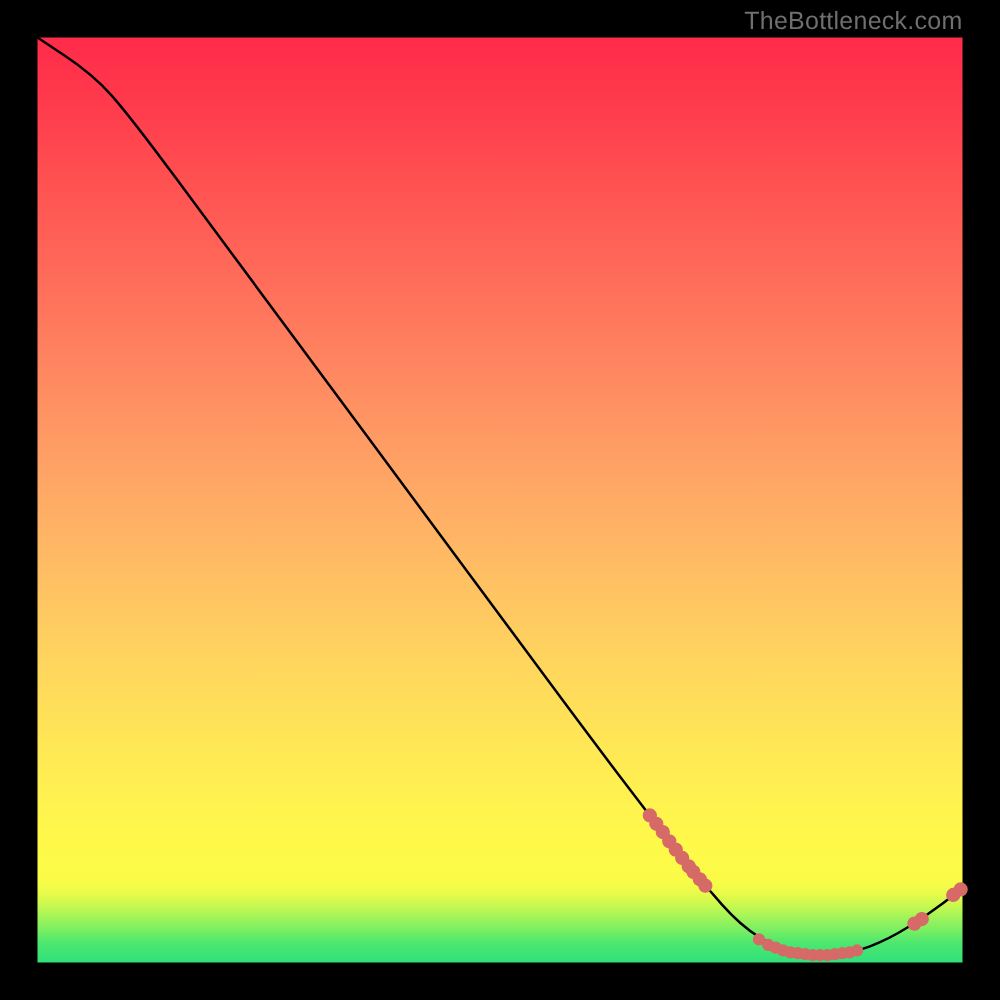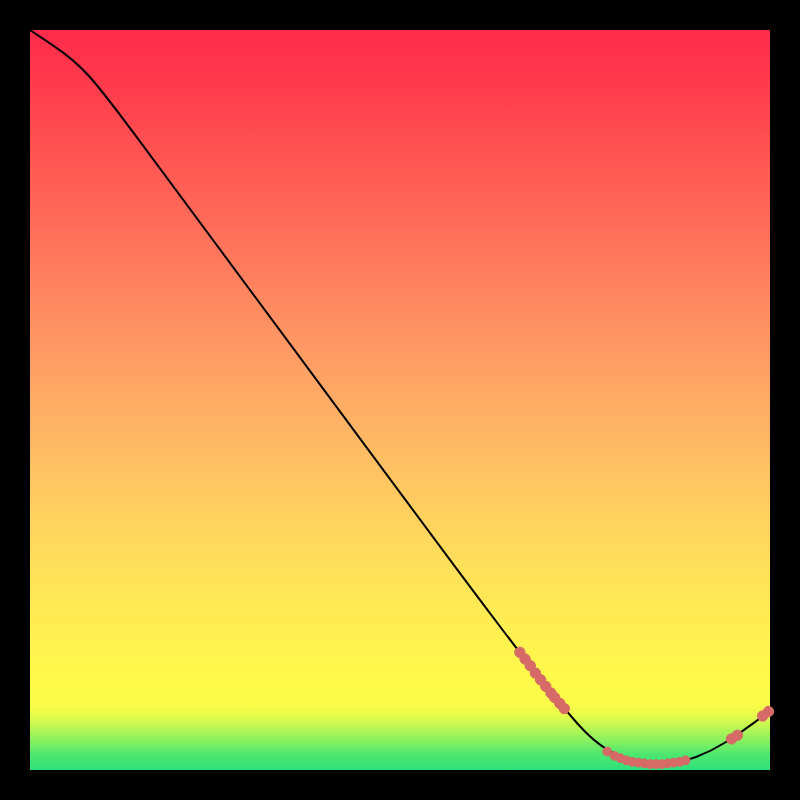"TheBottleneck.com" div.watermark { html: none -> <div>TheBottleneck.com</div> }
